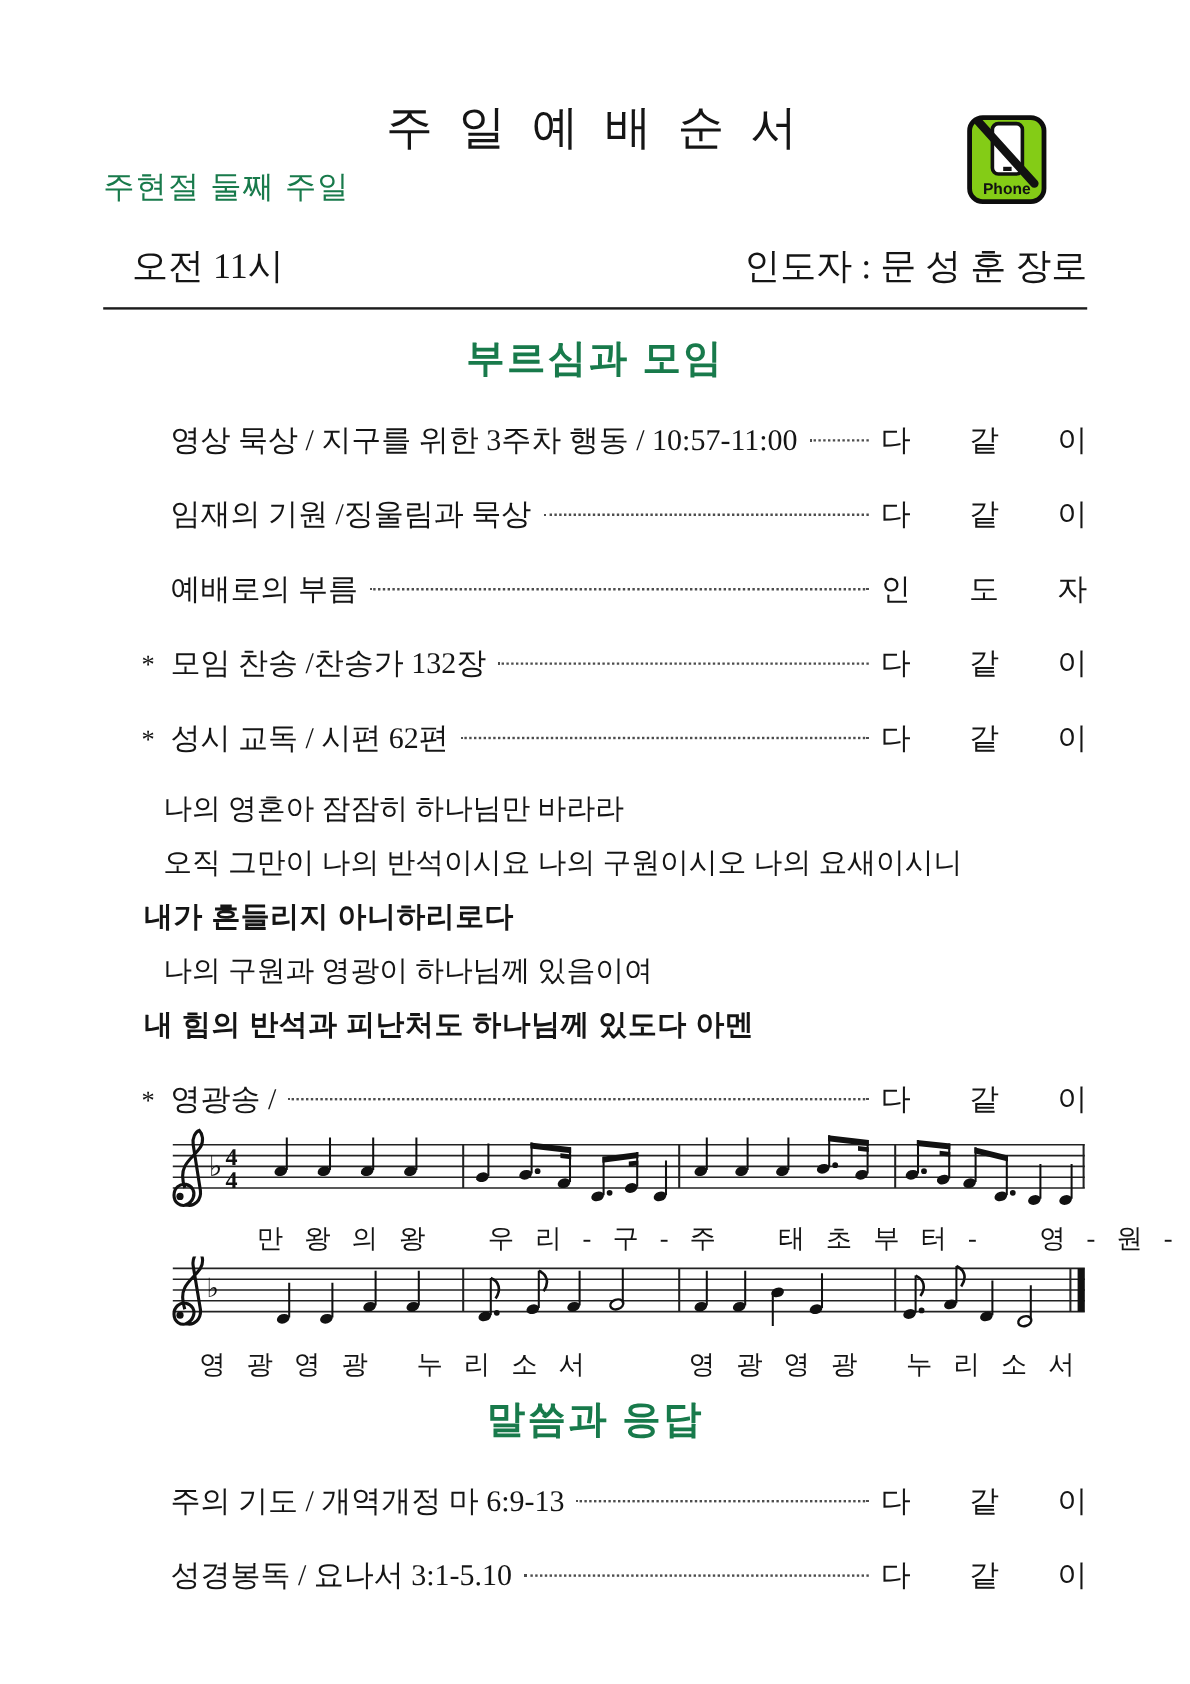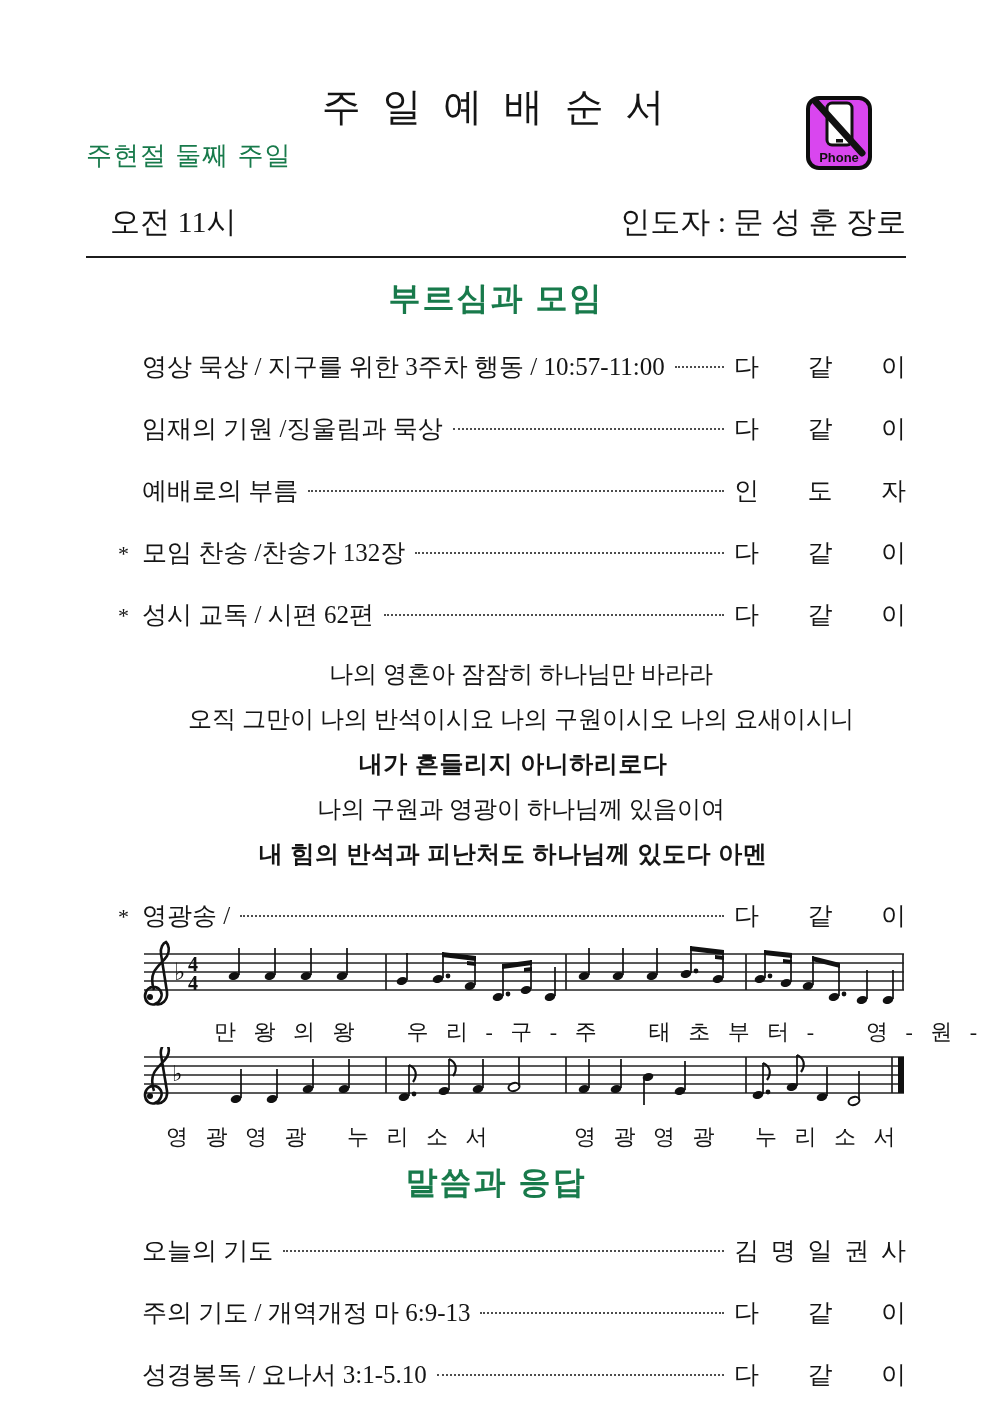"Phone" .phone-box { background: #d946ef -> #84cc16 }
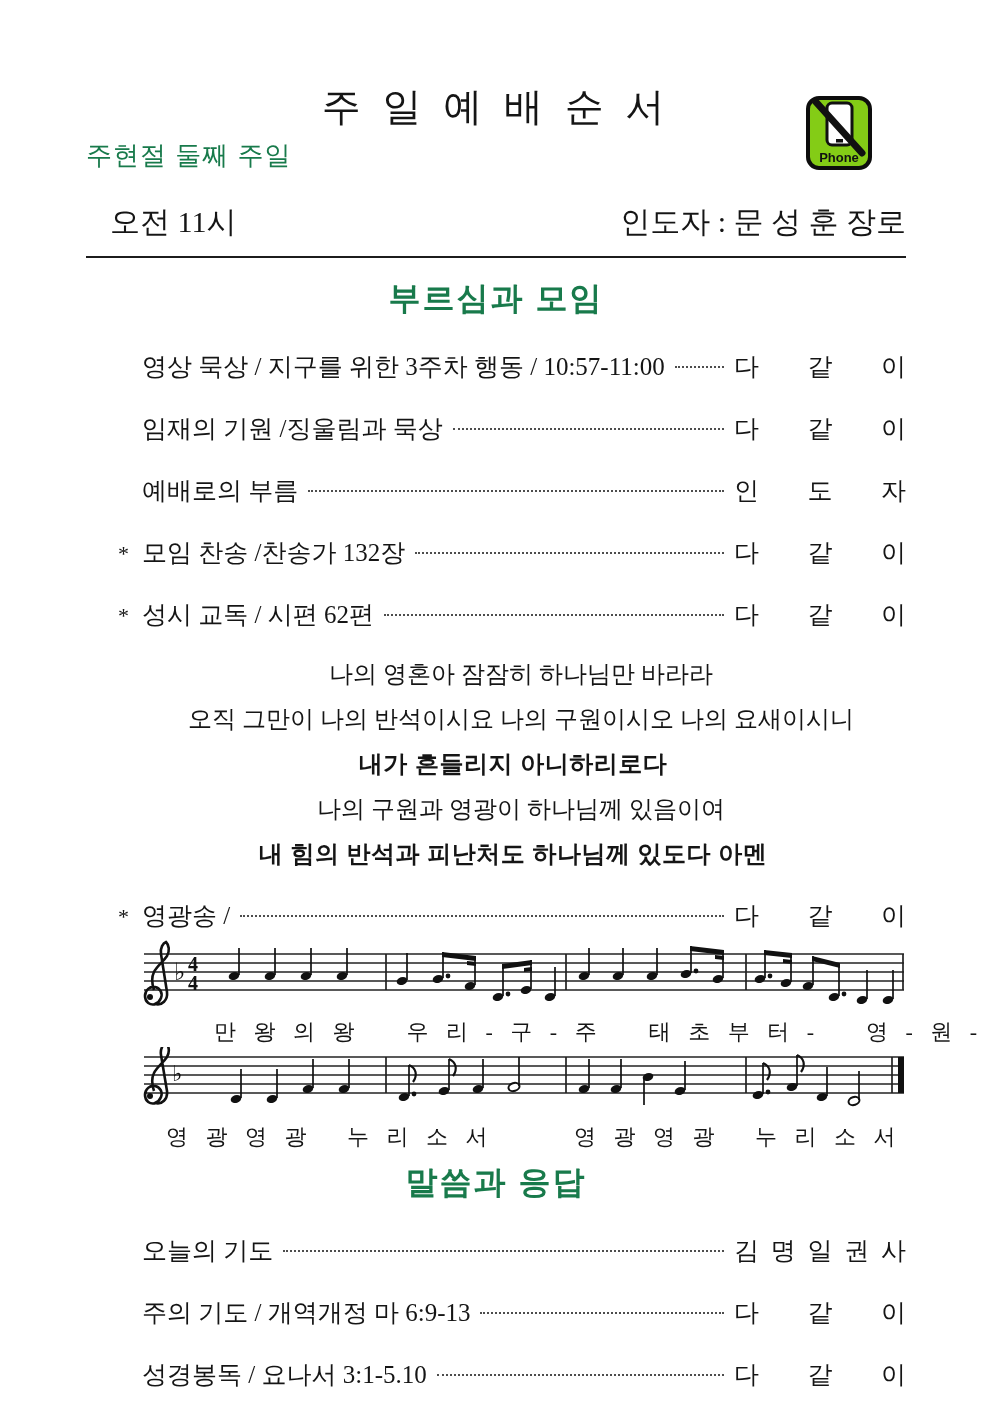"나의 영혼아 잠잠히 하나님만 바라라" .psalm { text-align: center -> none }
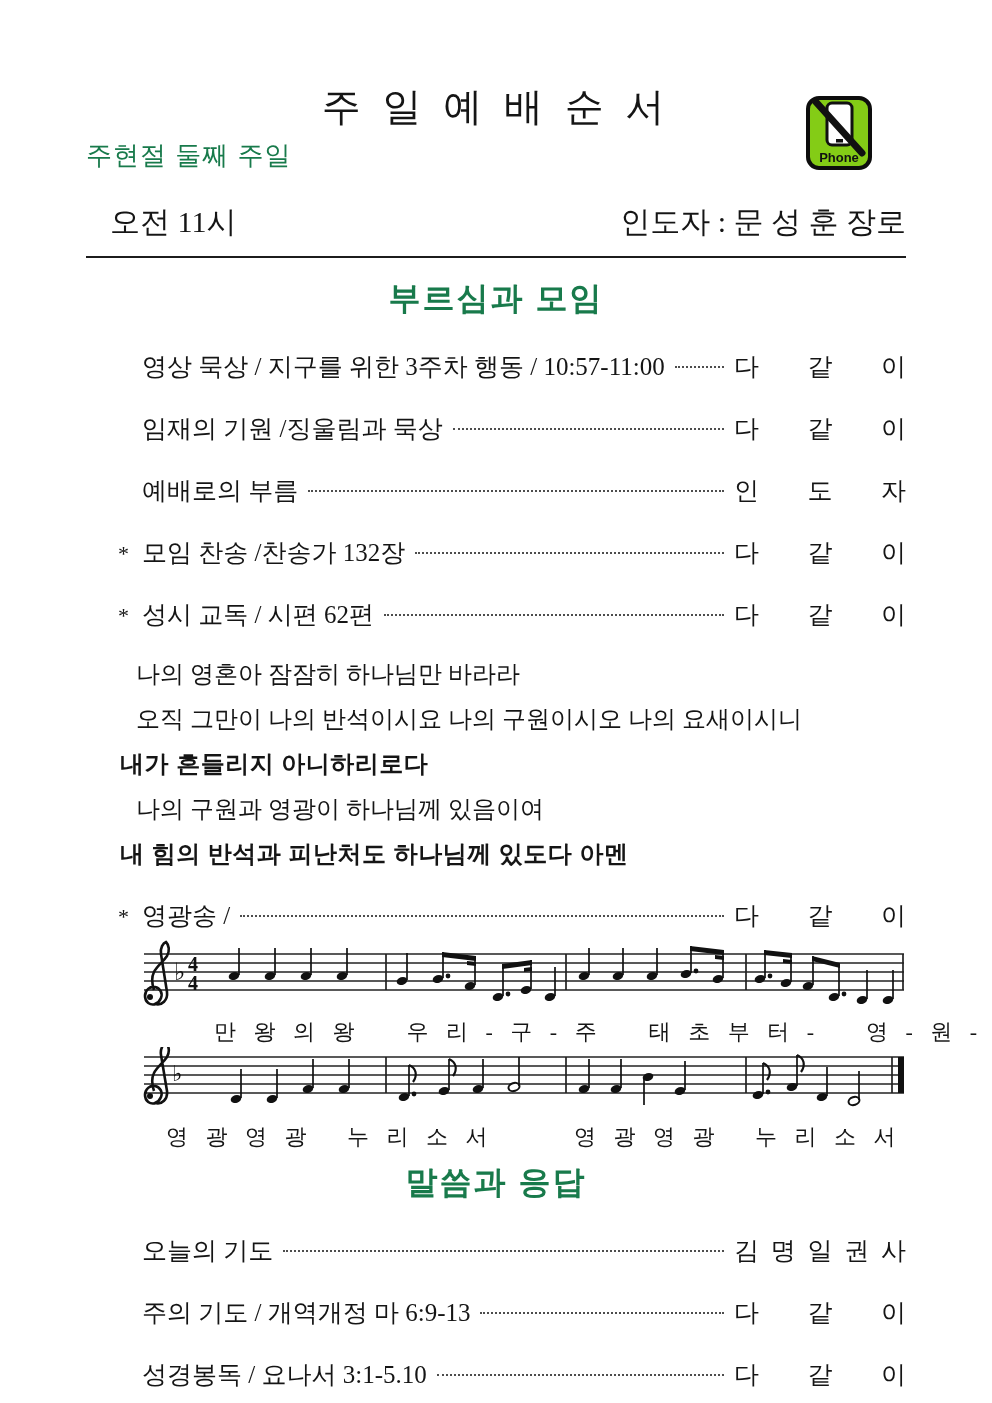"오늘의 기도" div.row { html: <div> <span></span> <span>오늘의 기도</span> <b></b> <span></span> <span> <span>김</span> <span>명</span> <span>일</span> <span>권</span> <span>사</span> </span> </div> -> none }
